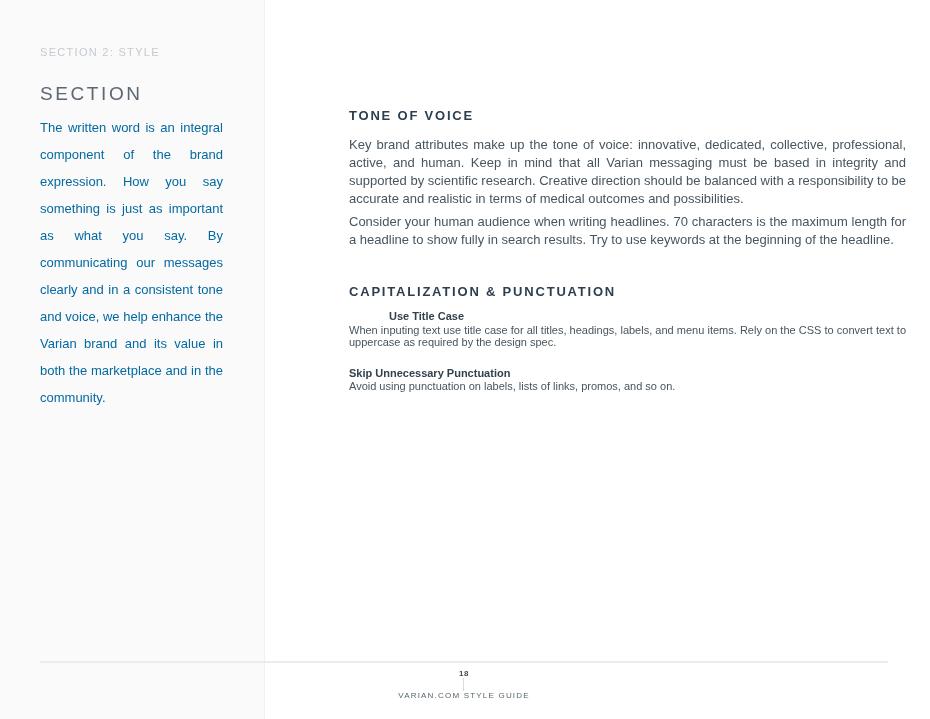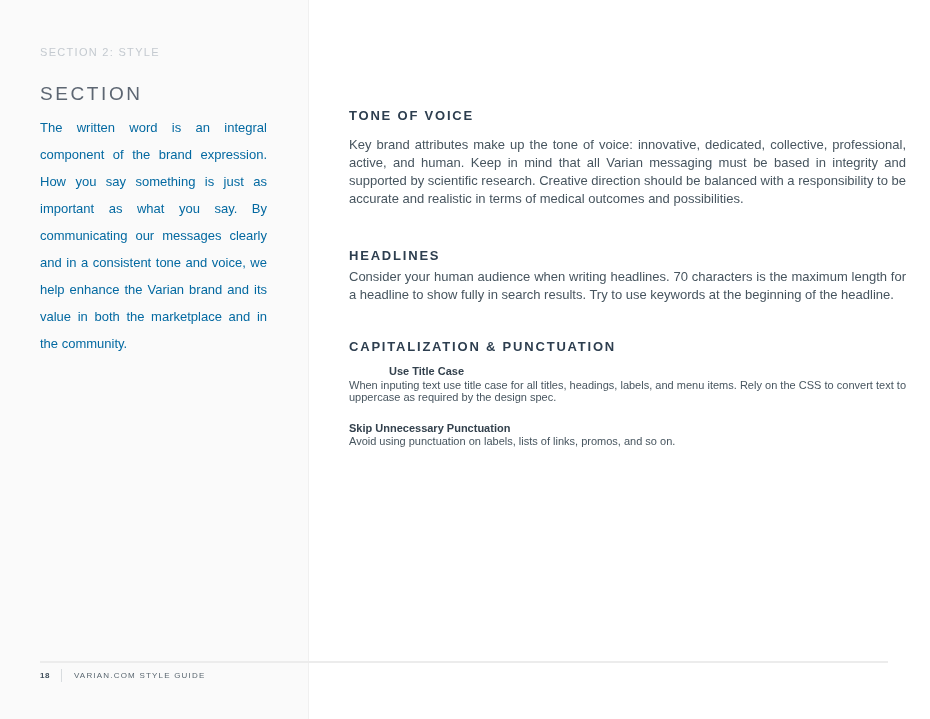"SECTION 2: STYLE" .left-col { width: 309px -> 265px }
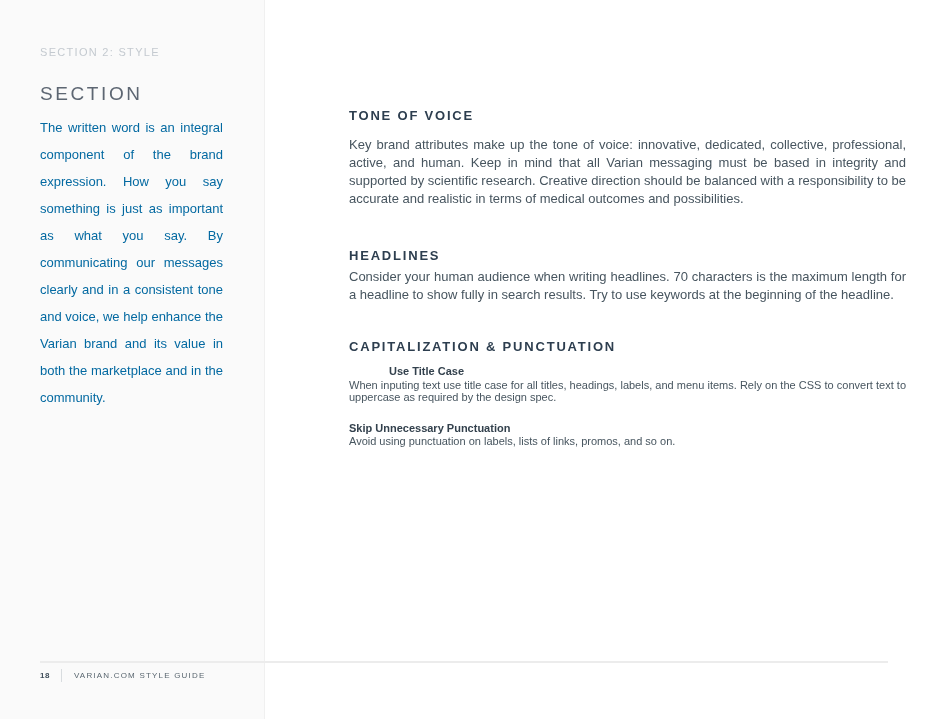"HEADLINES" h2.sec-heading { html: <h2>HEADLINES</h2> -> none }
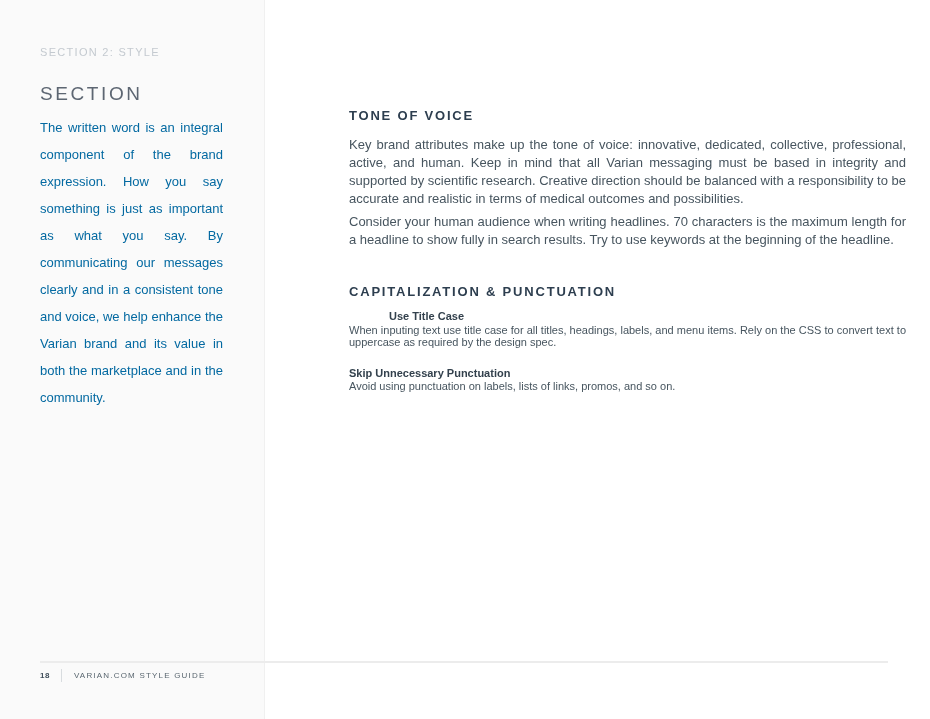"18" .footer { flex-direction: none -> column }
